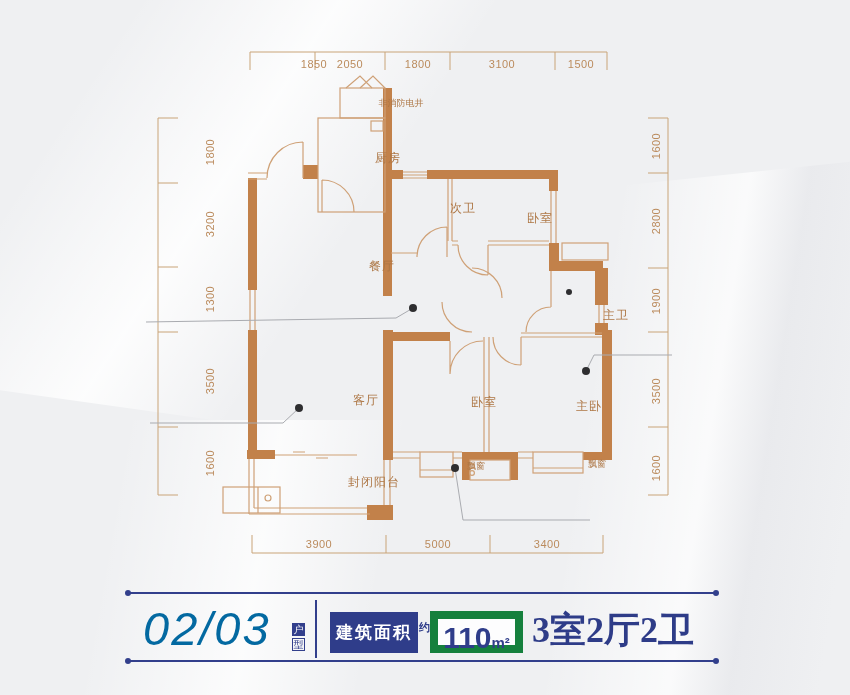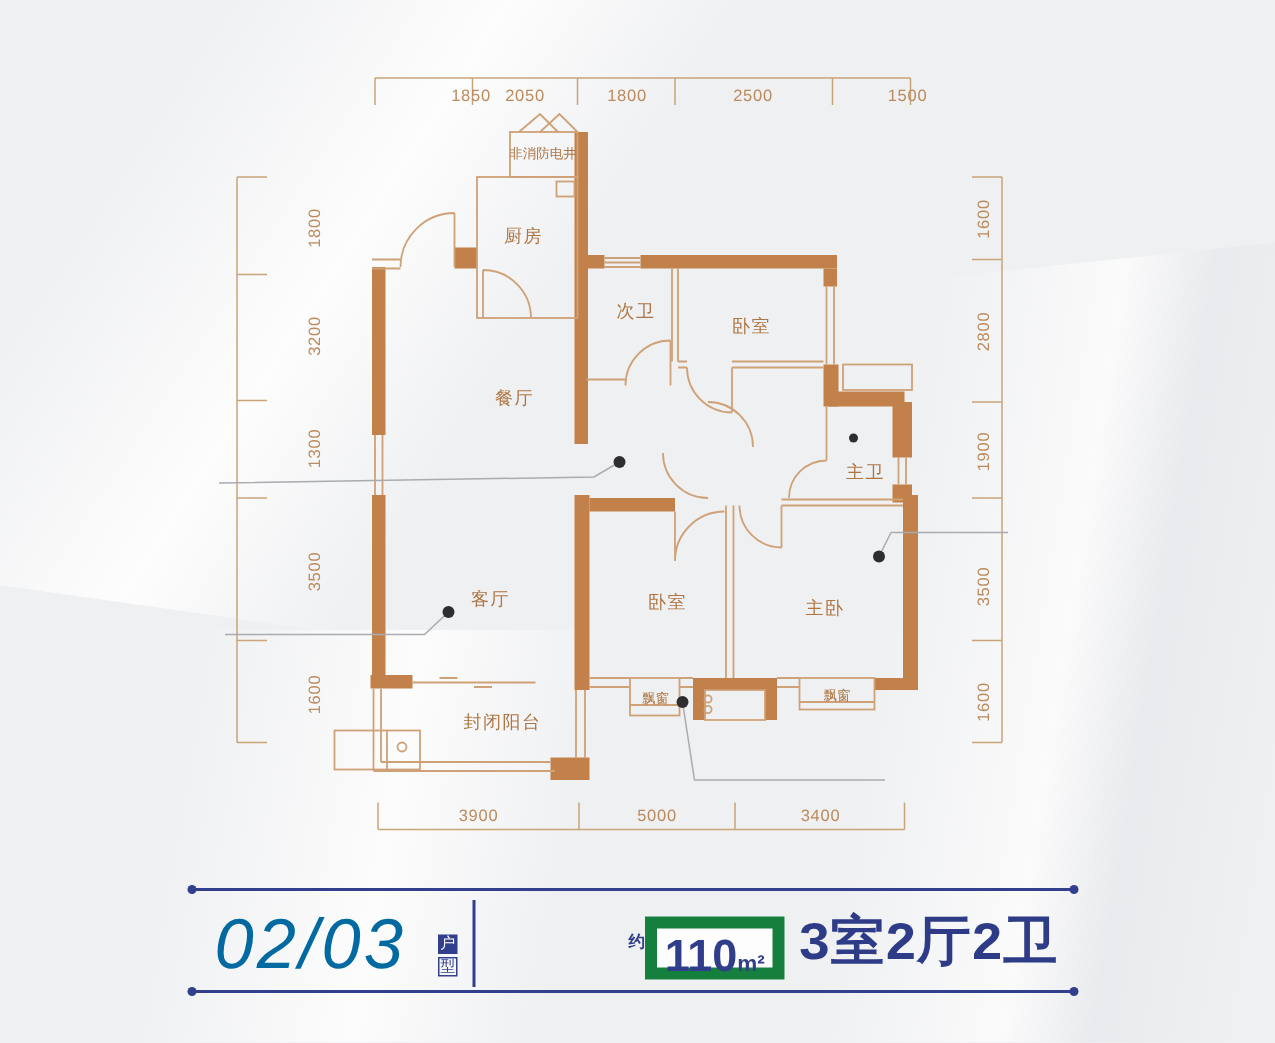"2500" div.dim { text: 2500 -> 3100 }
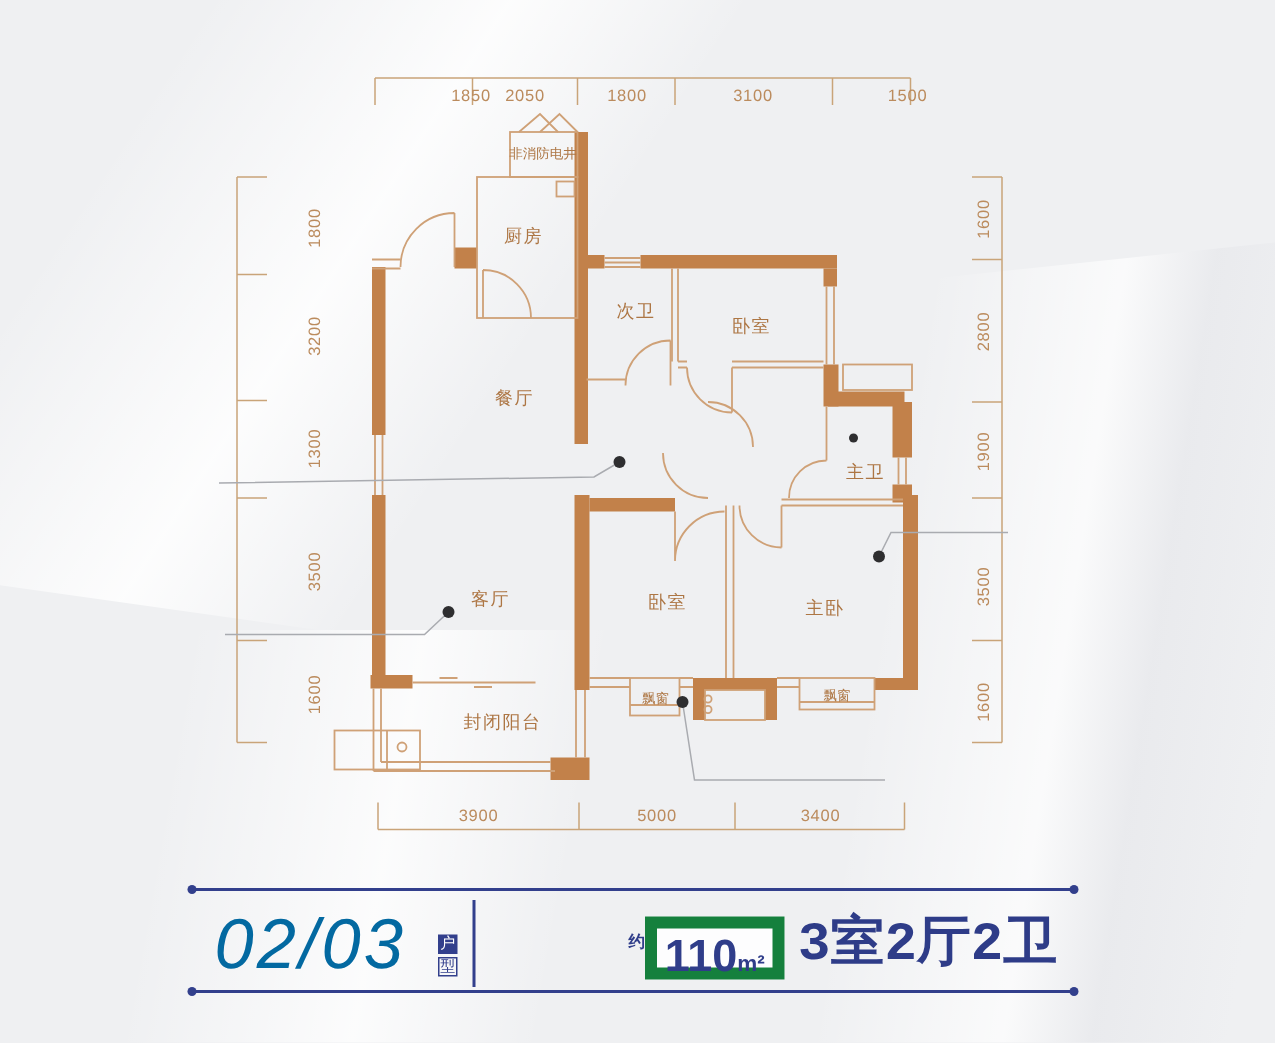"1500" div.dim { left: 605px -> 581px }
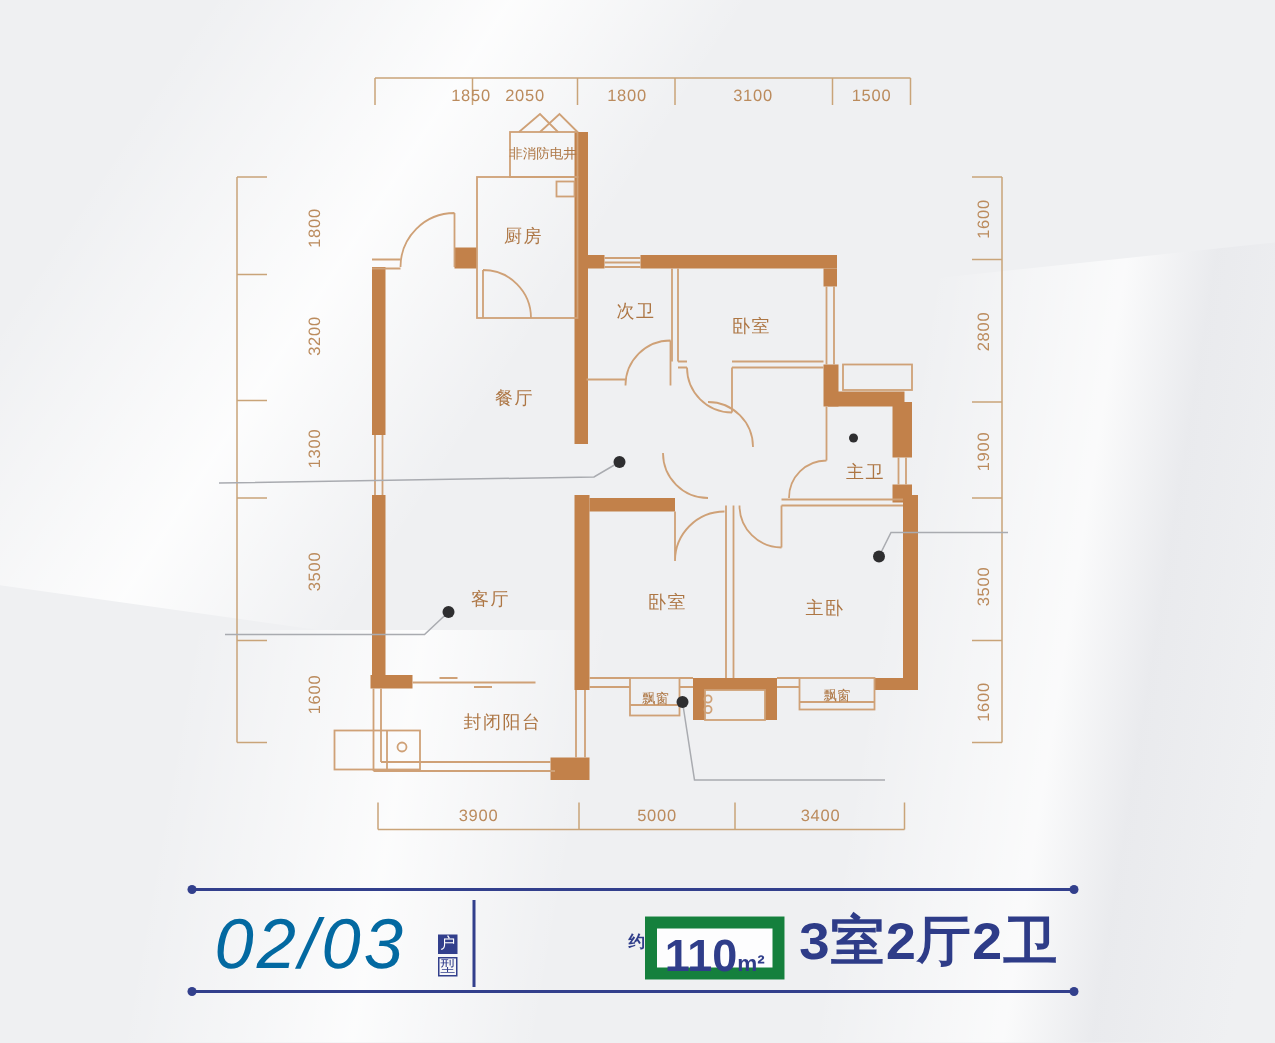"非消防电井" .room { margin-left: none -> 39px }
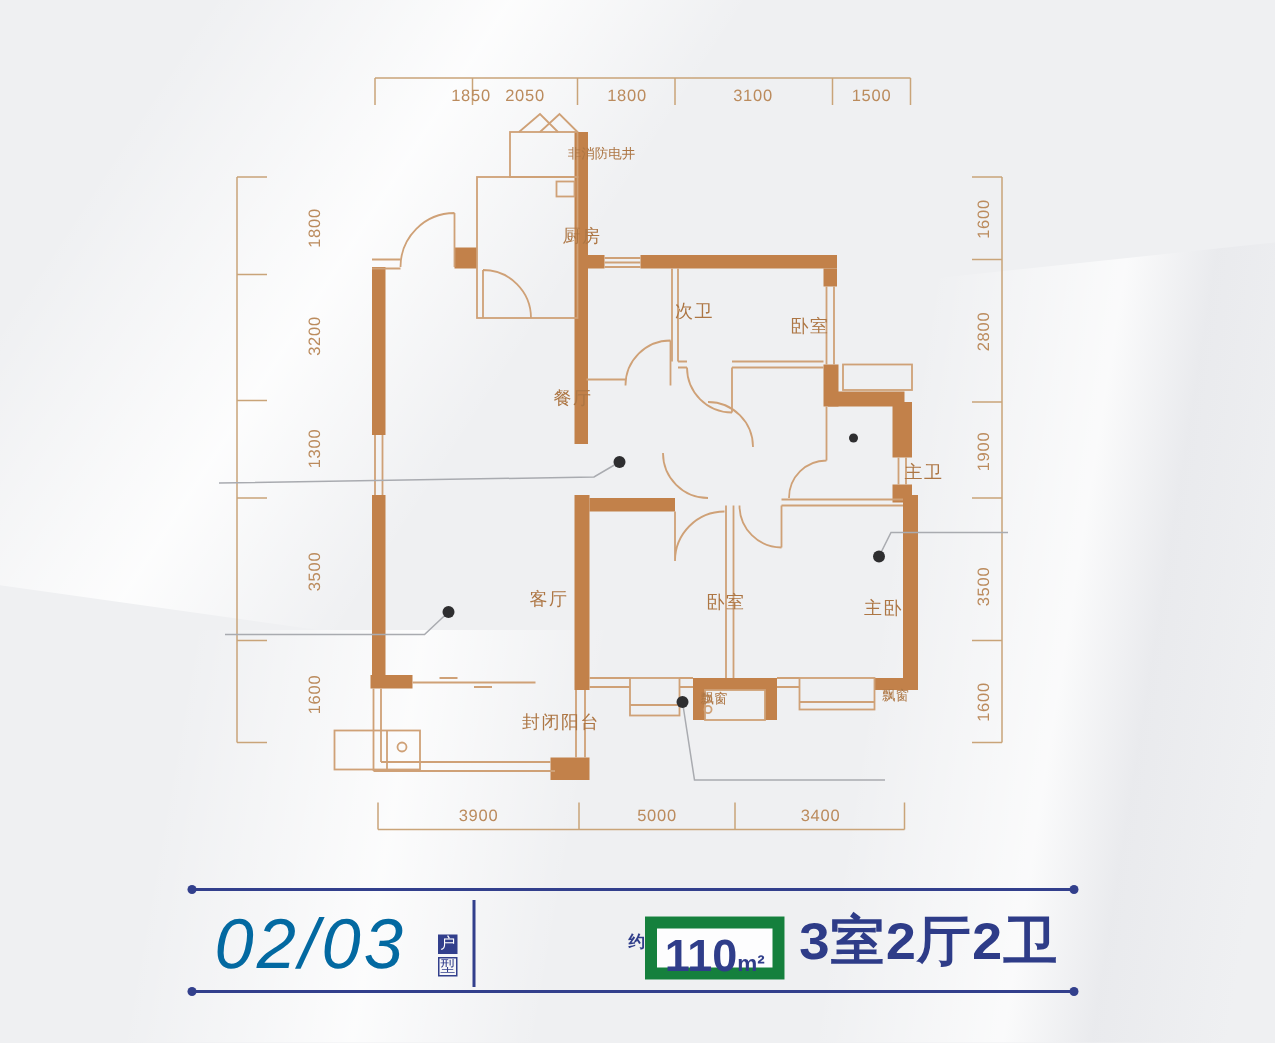"建筑面积" div.area-badge { html: none -> <div>建筑面积</div> }
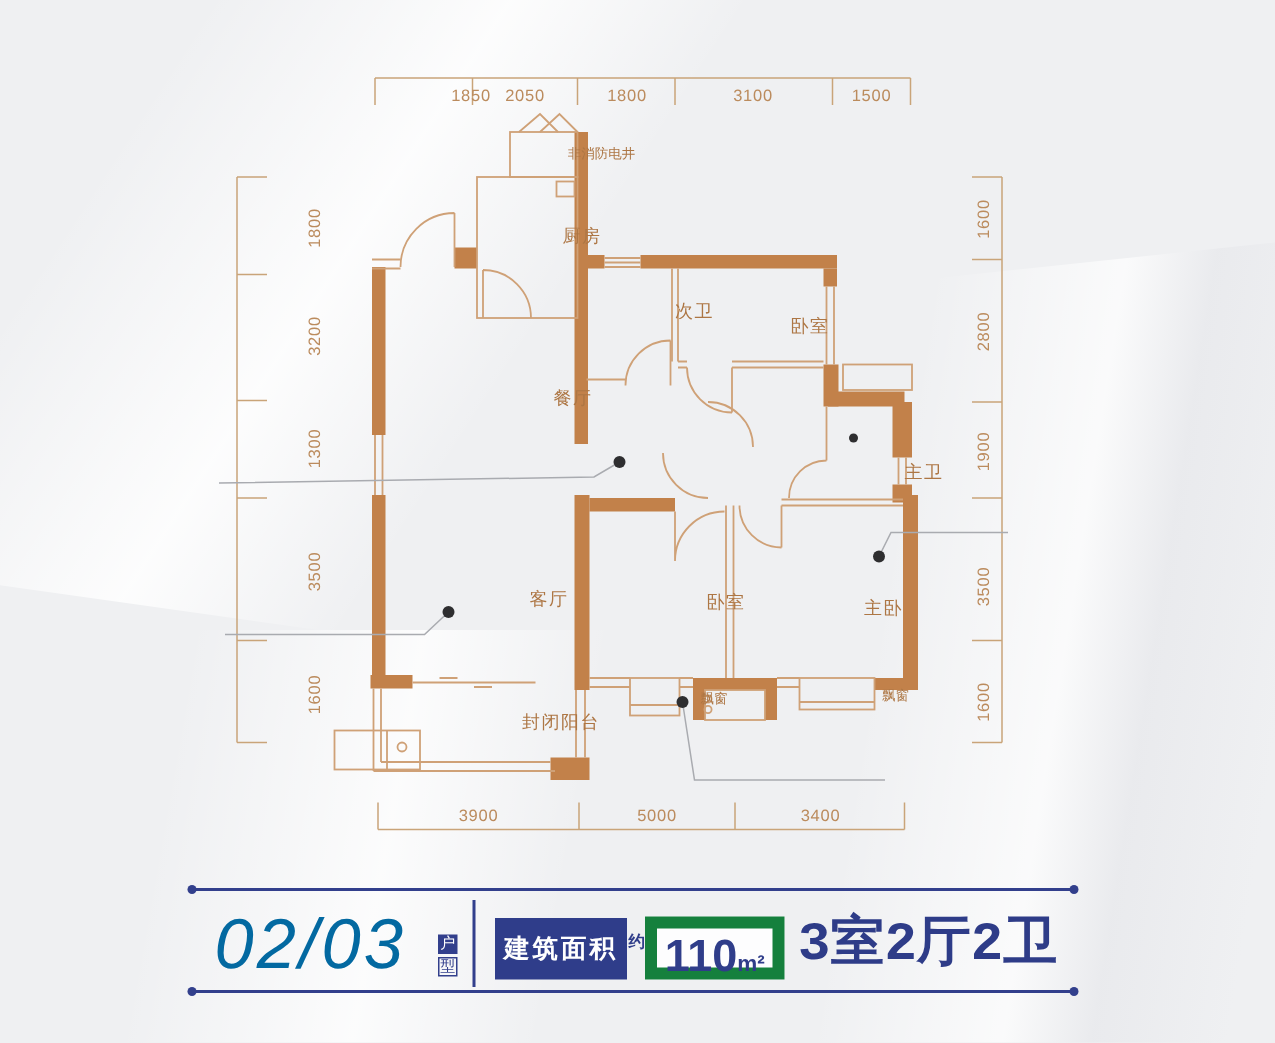"3室2厅2卫" .layout-text { font-family: Liberation Mono, monospace -> Liberation Serif, serif }
